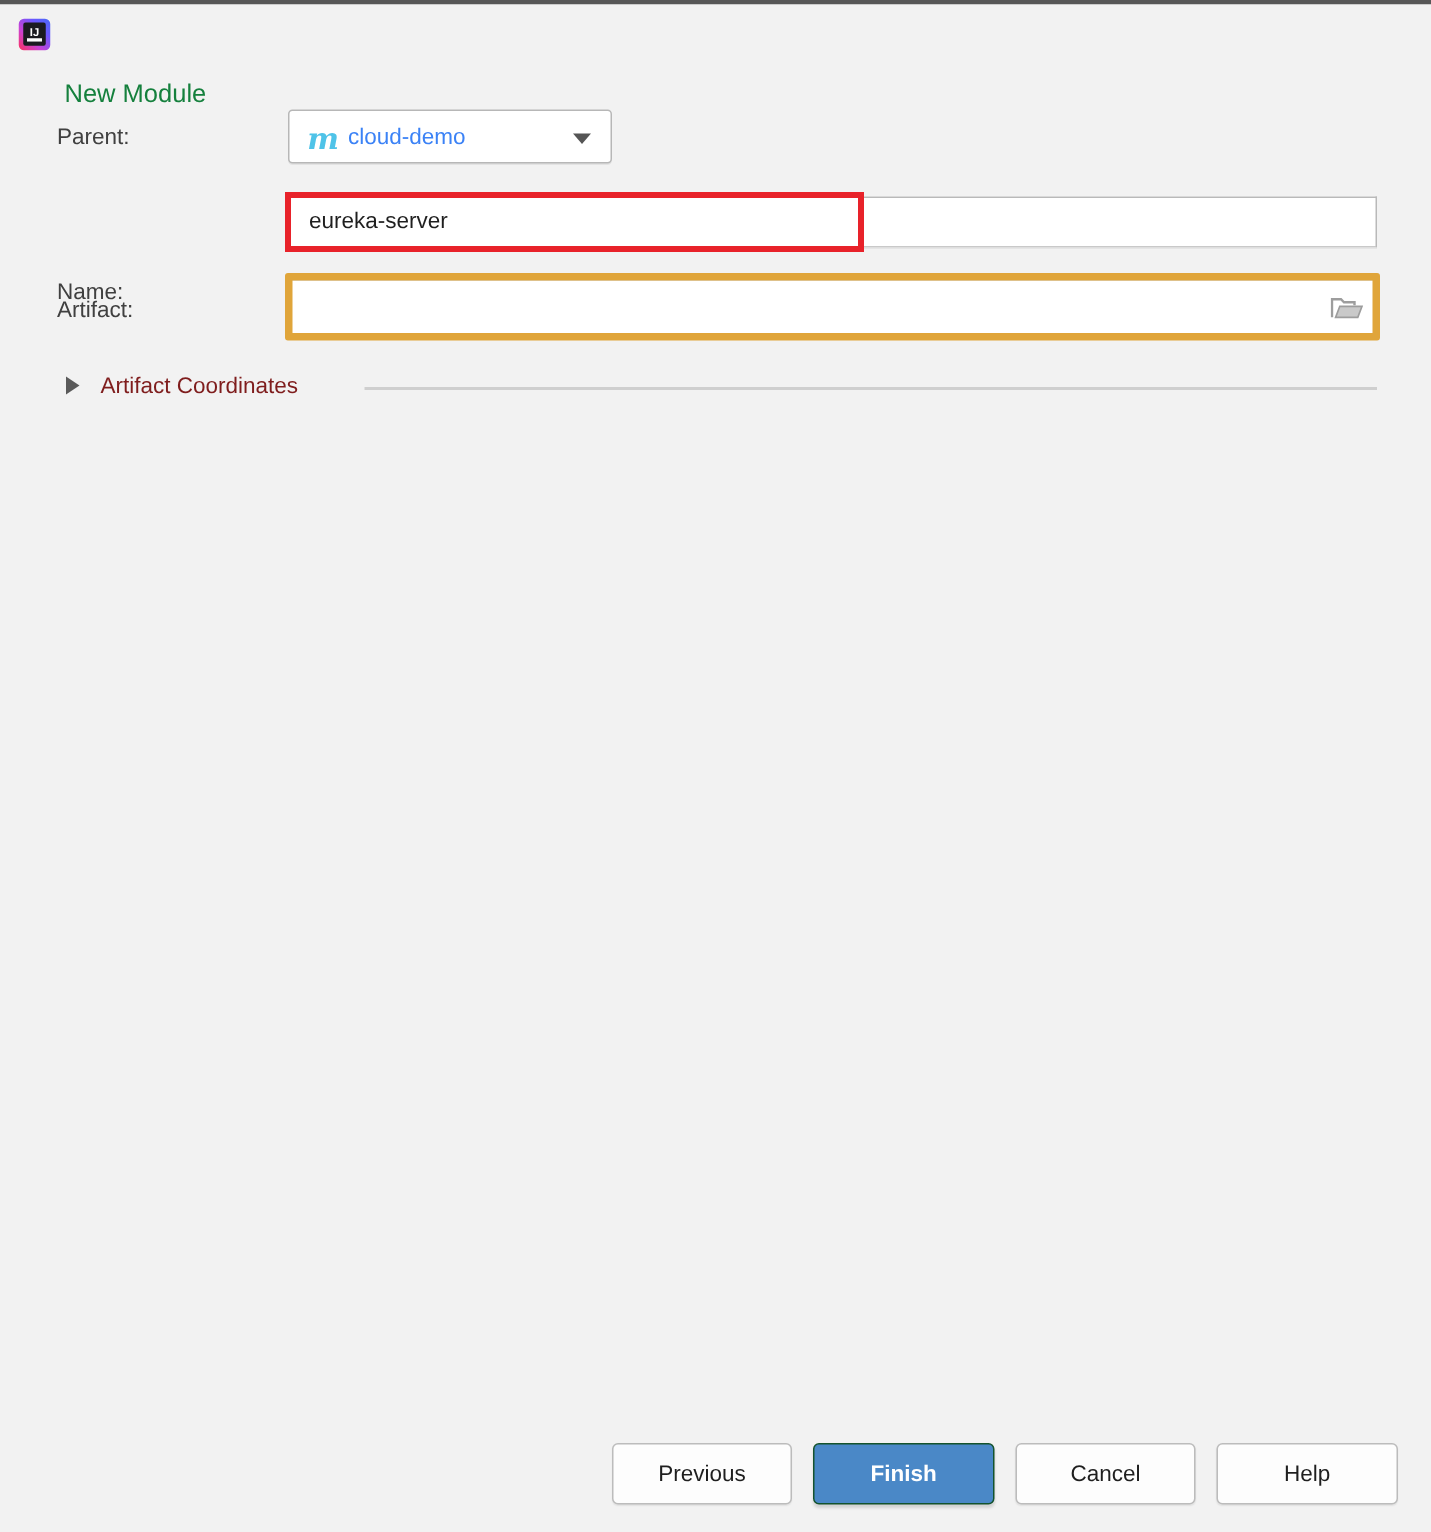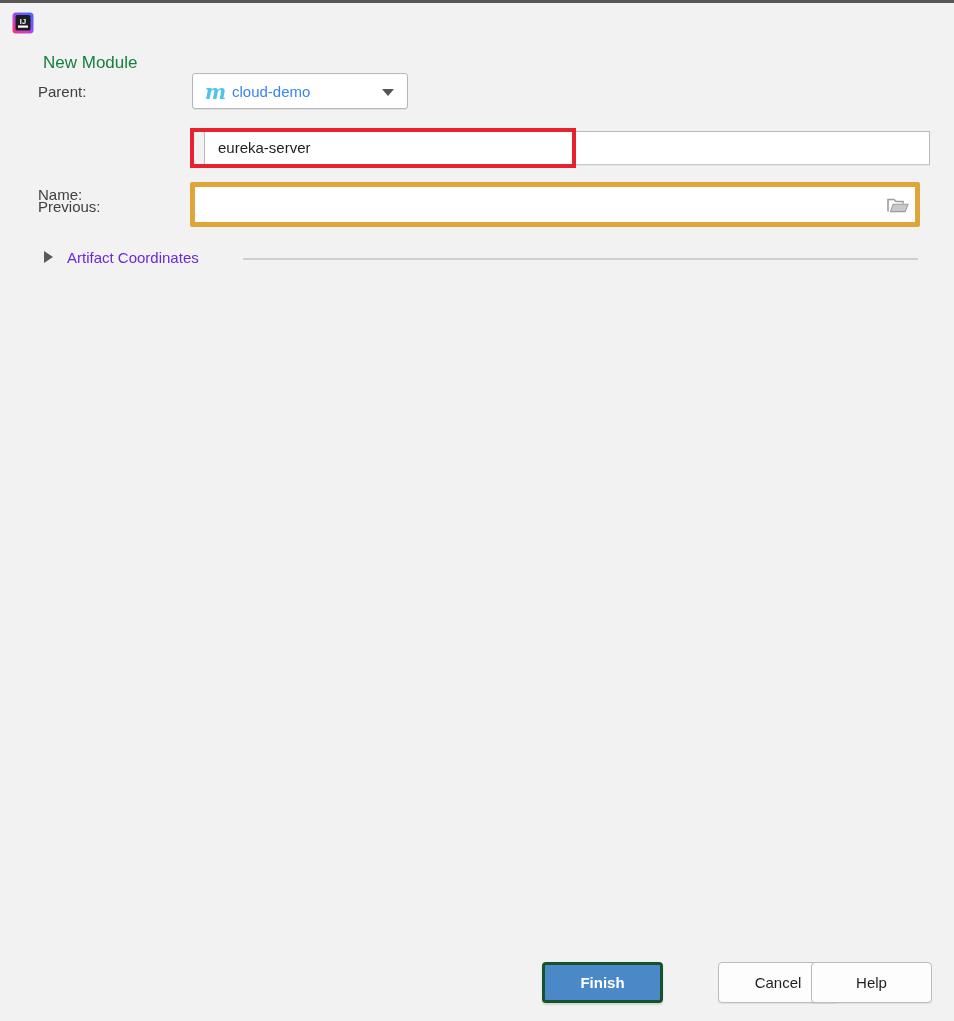"eureka-server" #name-field { left: 204px -> 192px }
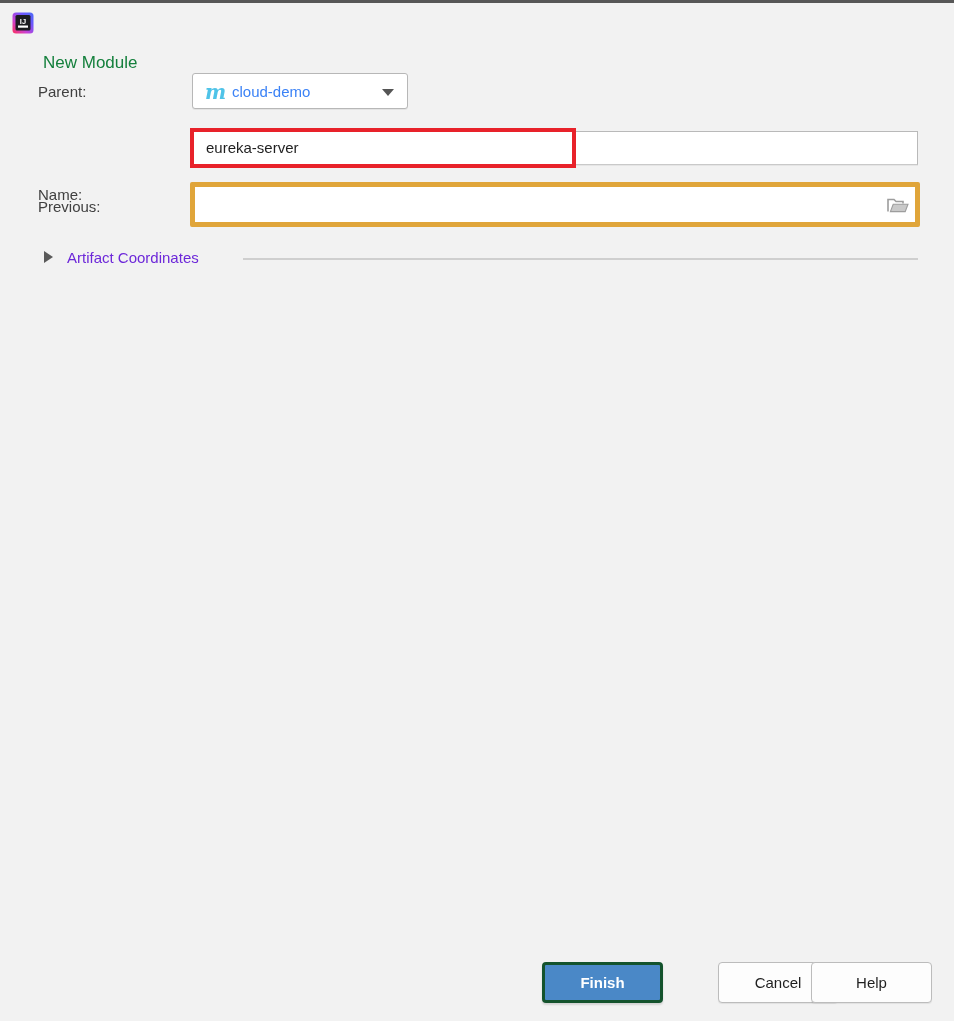"Previous:" div.form-label { text: Previous -> Artifact }
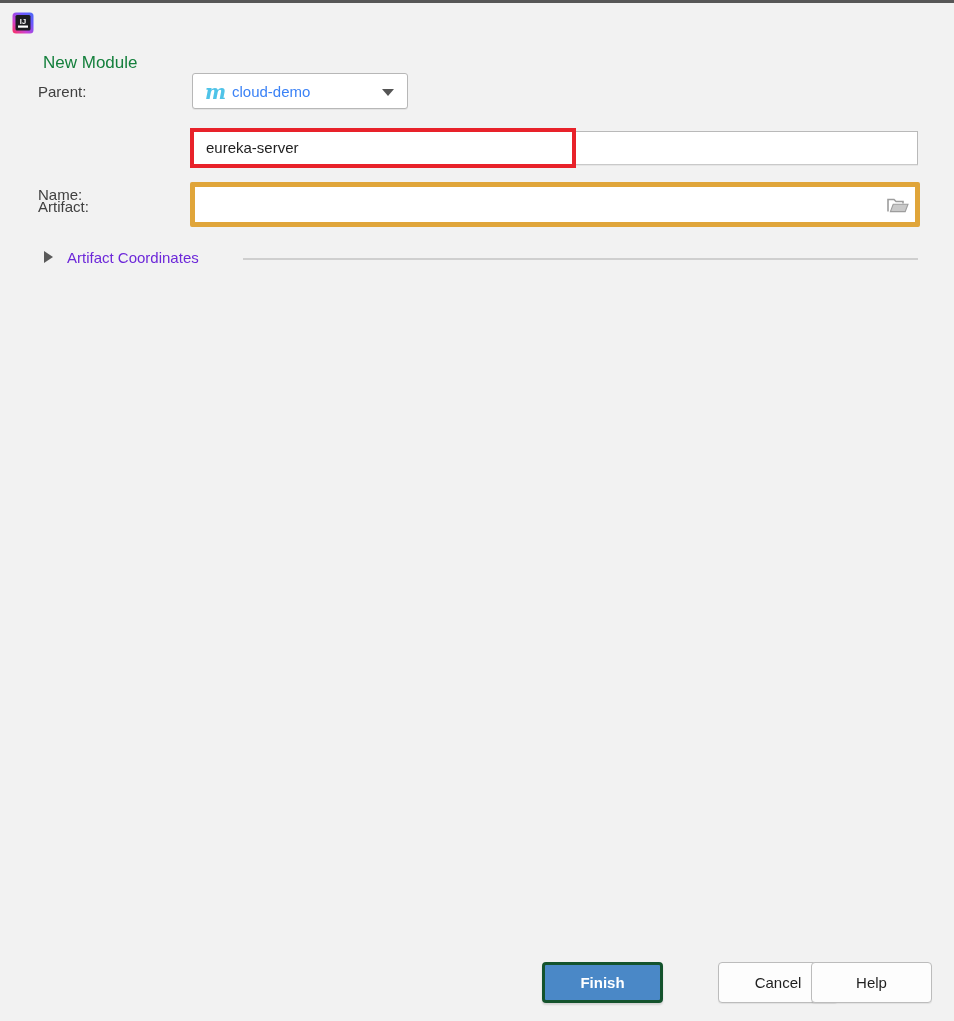"Artifact Coordinates" #artifact-label { color: #6d28d9 -> #7f1d1d }
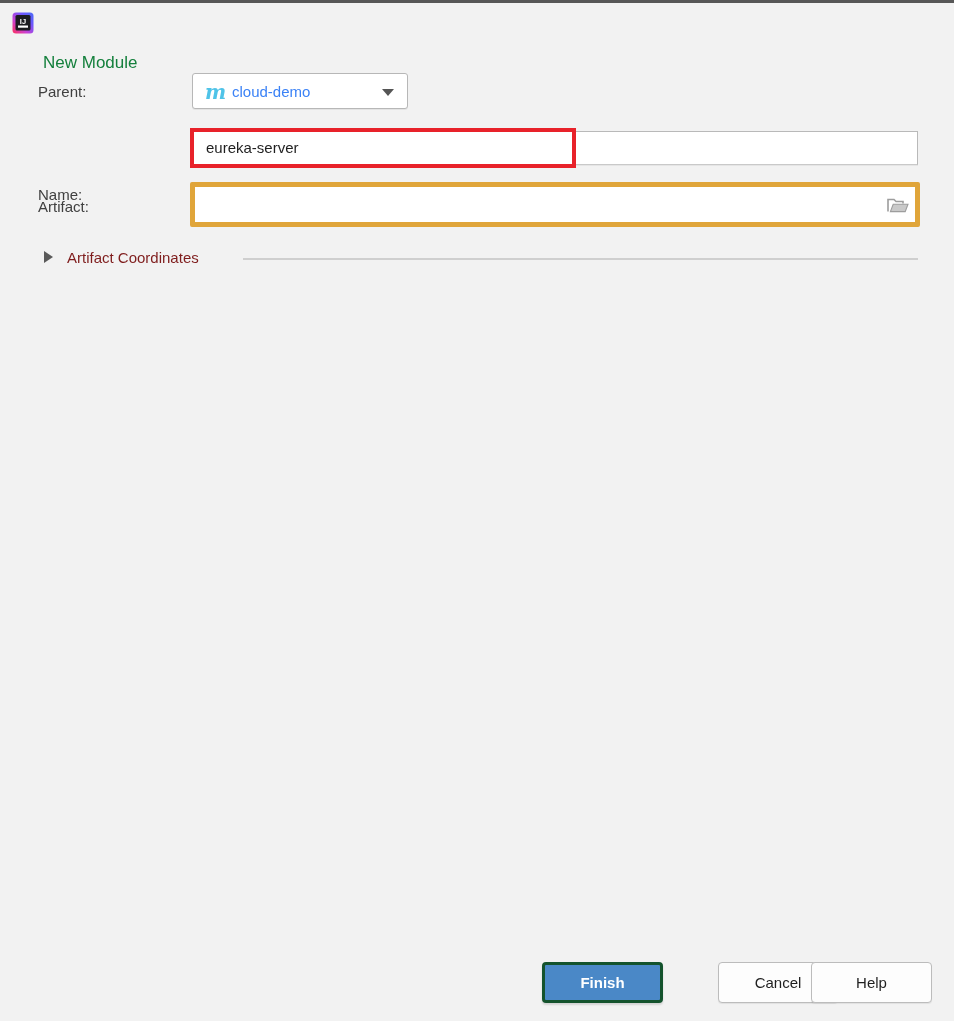"Previous" div.dlg-button { html: none -> <div>Previous</div> }
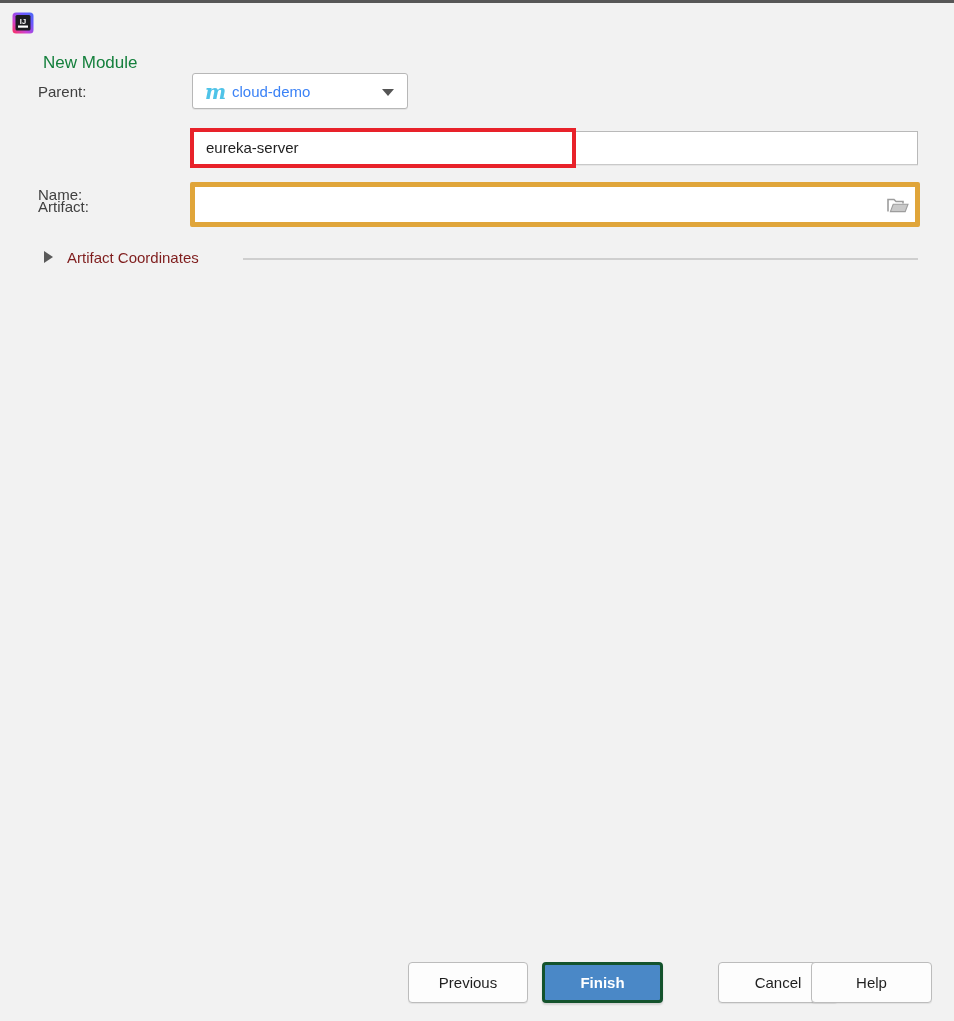"Finish" #btn-finish { border: 3px solid #14532d -> 1px solid #14532d }
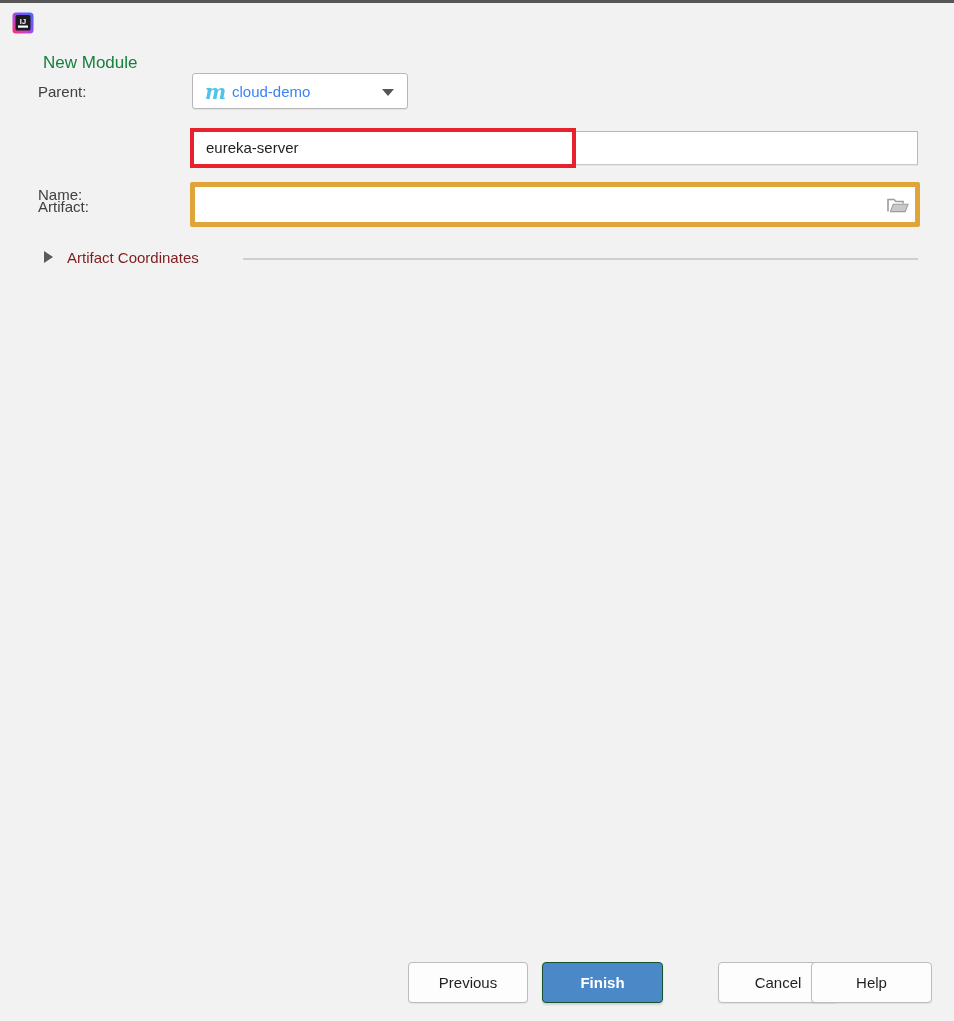"Cancel" #btn-cancel { margin-left: 41px -> none }
